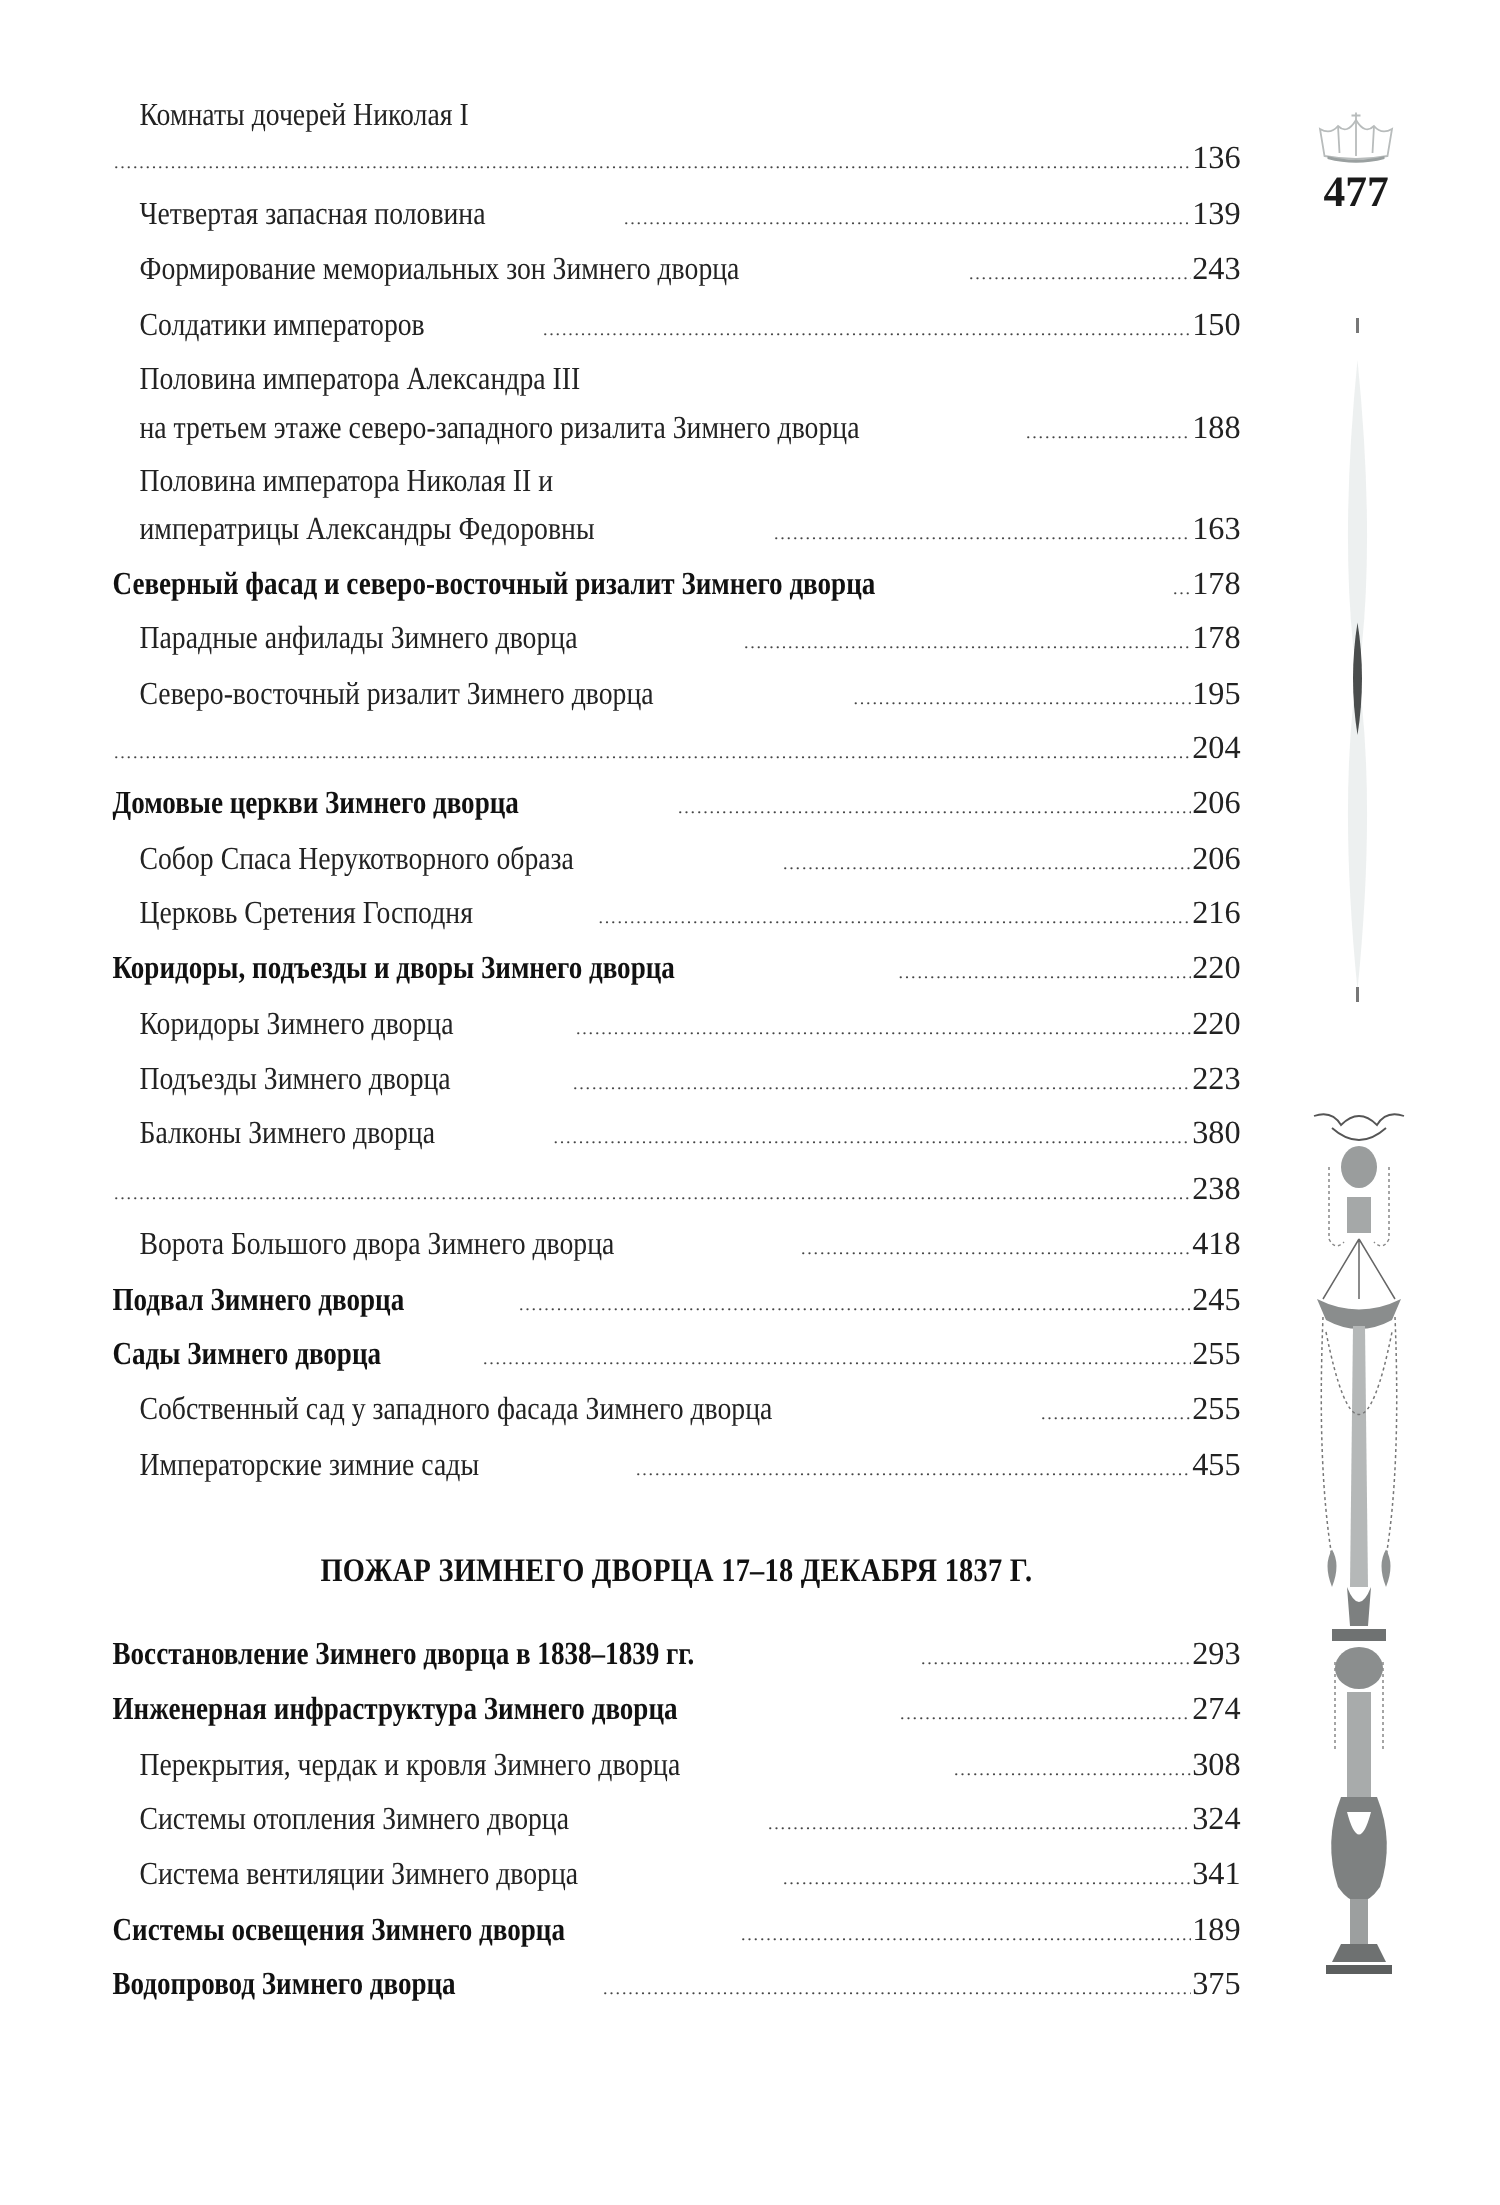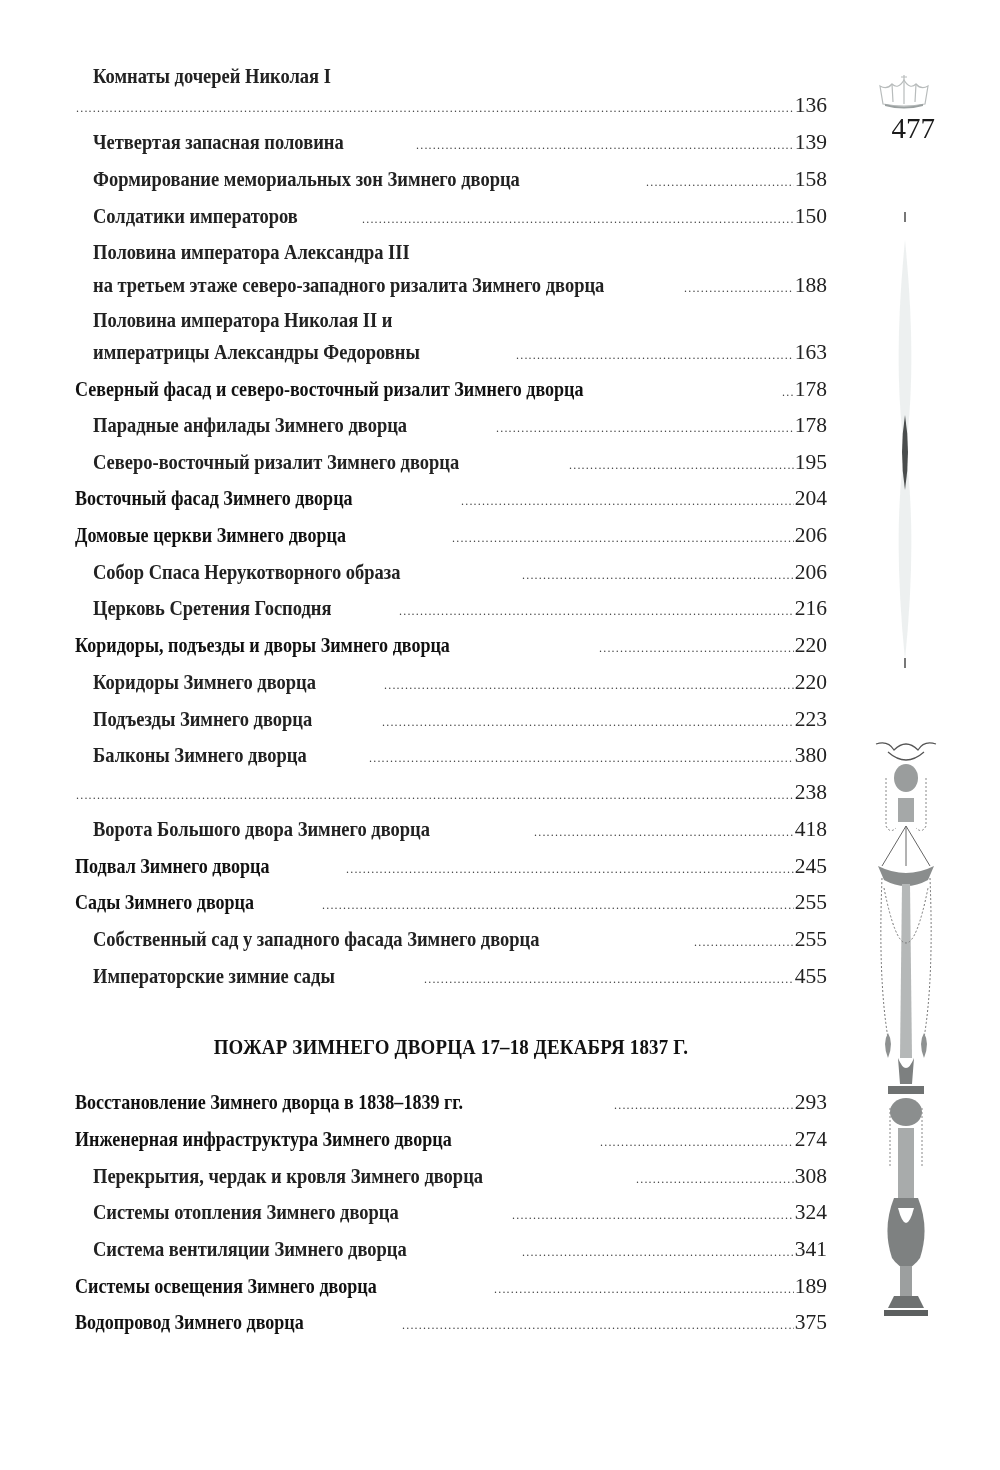"Комнаты дочерей Николая I" .row .title { font-weight: bold -> none }
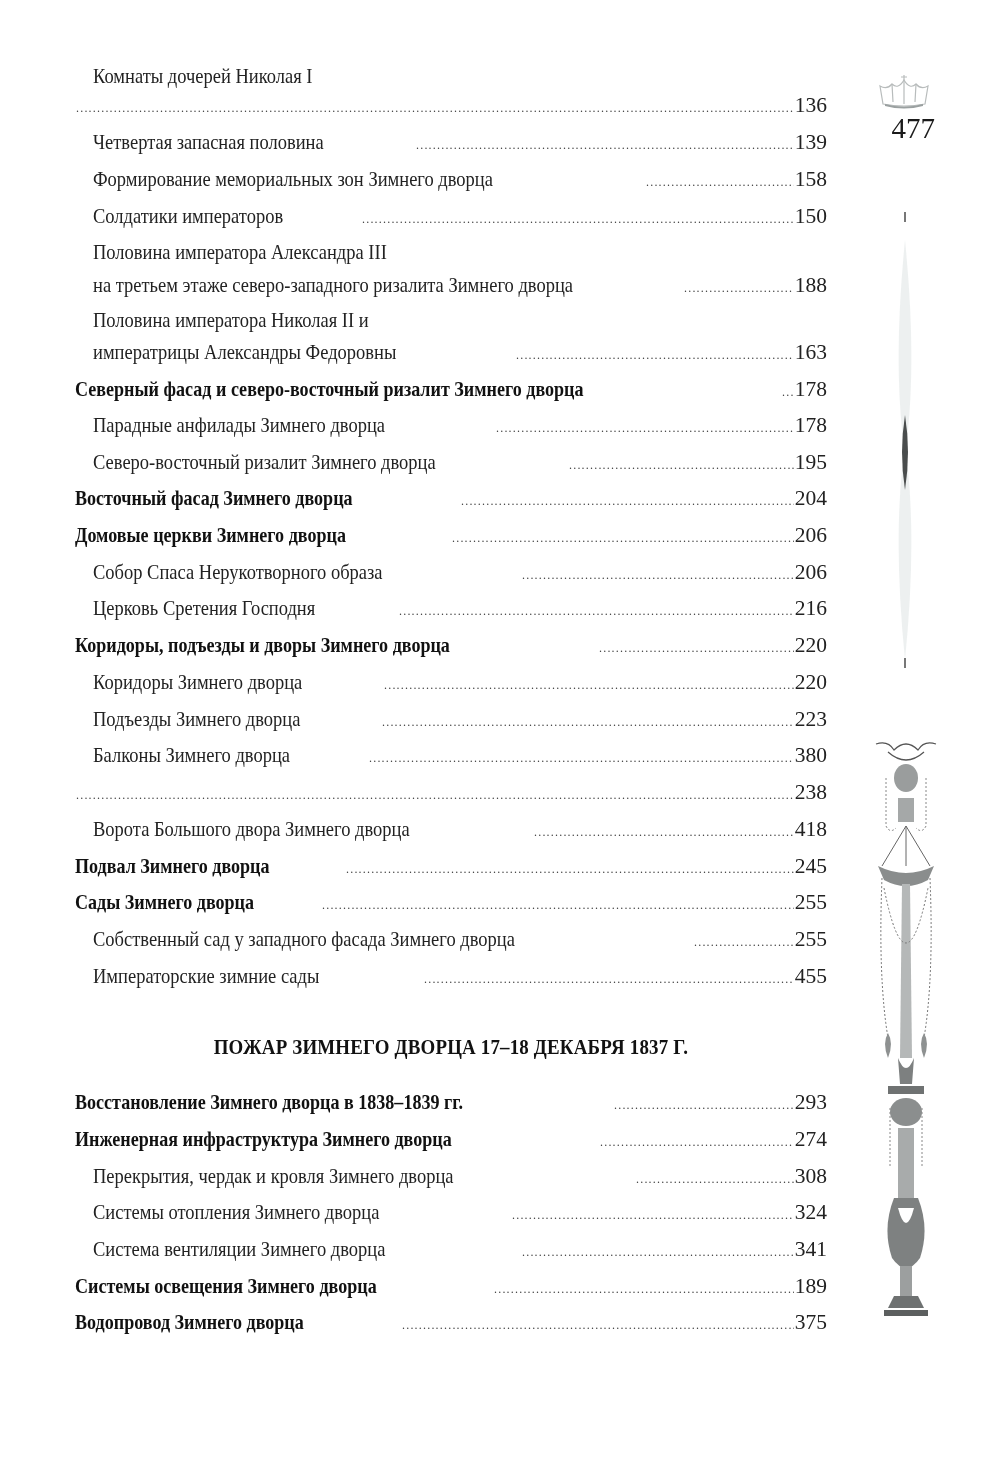"477" .page-number { font-weight: normal -> bold; text-align: right -> center }
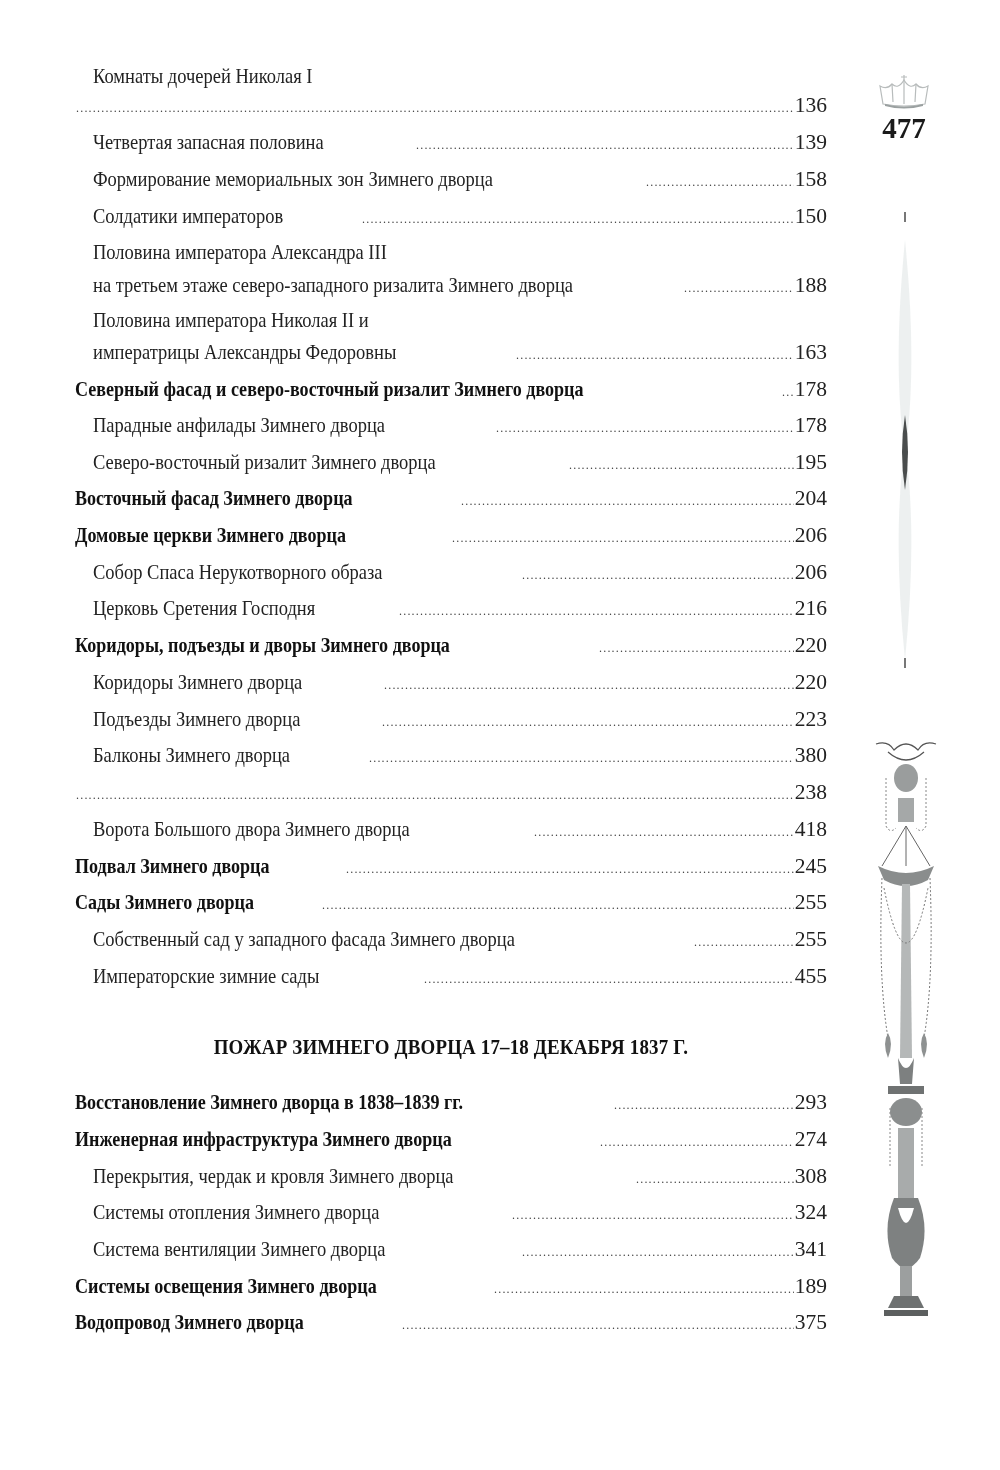"158" span.num { text: 158 -> 243 }
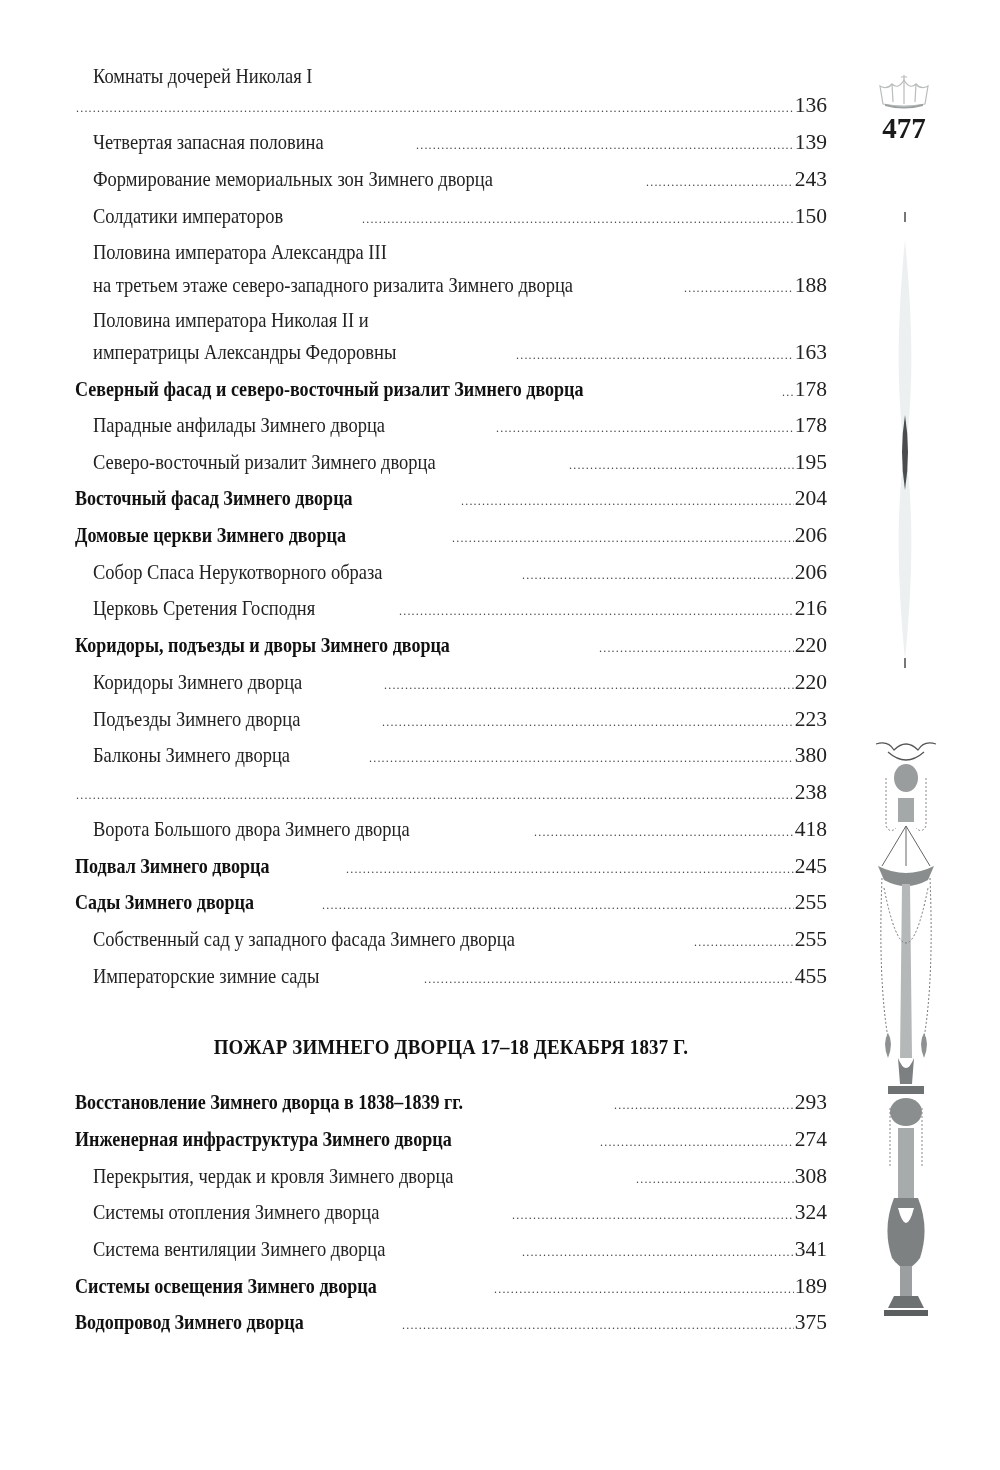"Восточный фасад Зимнего дворца" span.title { html: <span><span>Восточный фасад Зимнего дворца</span></span> -> none }
